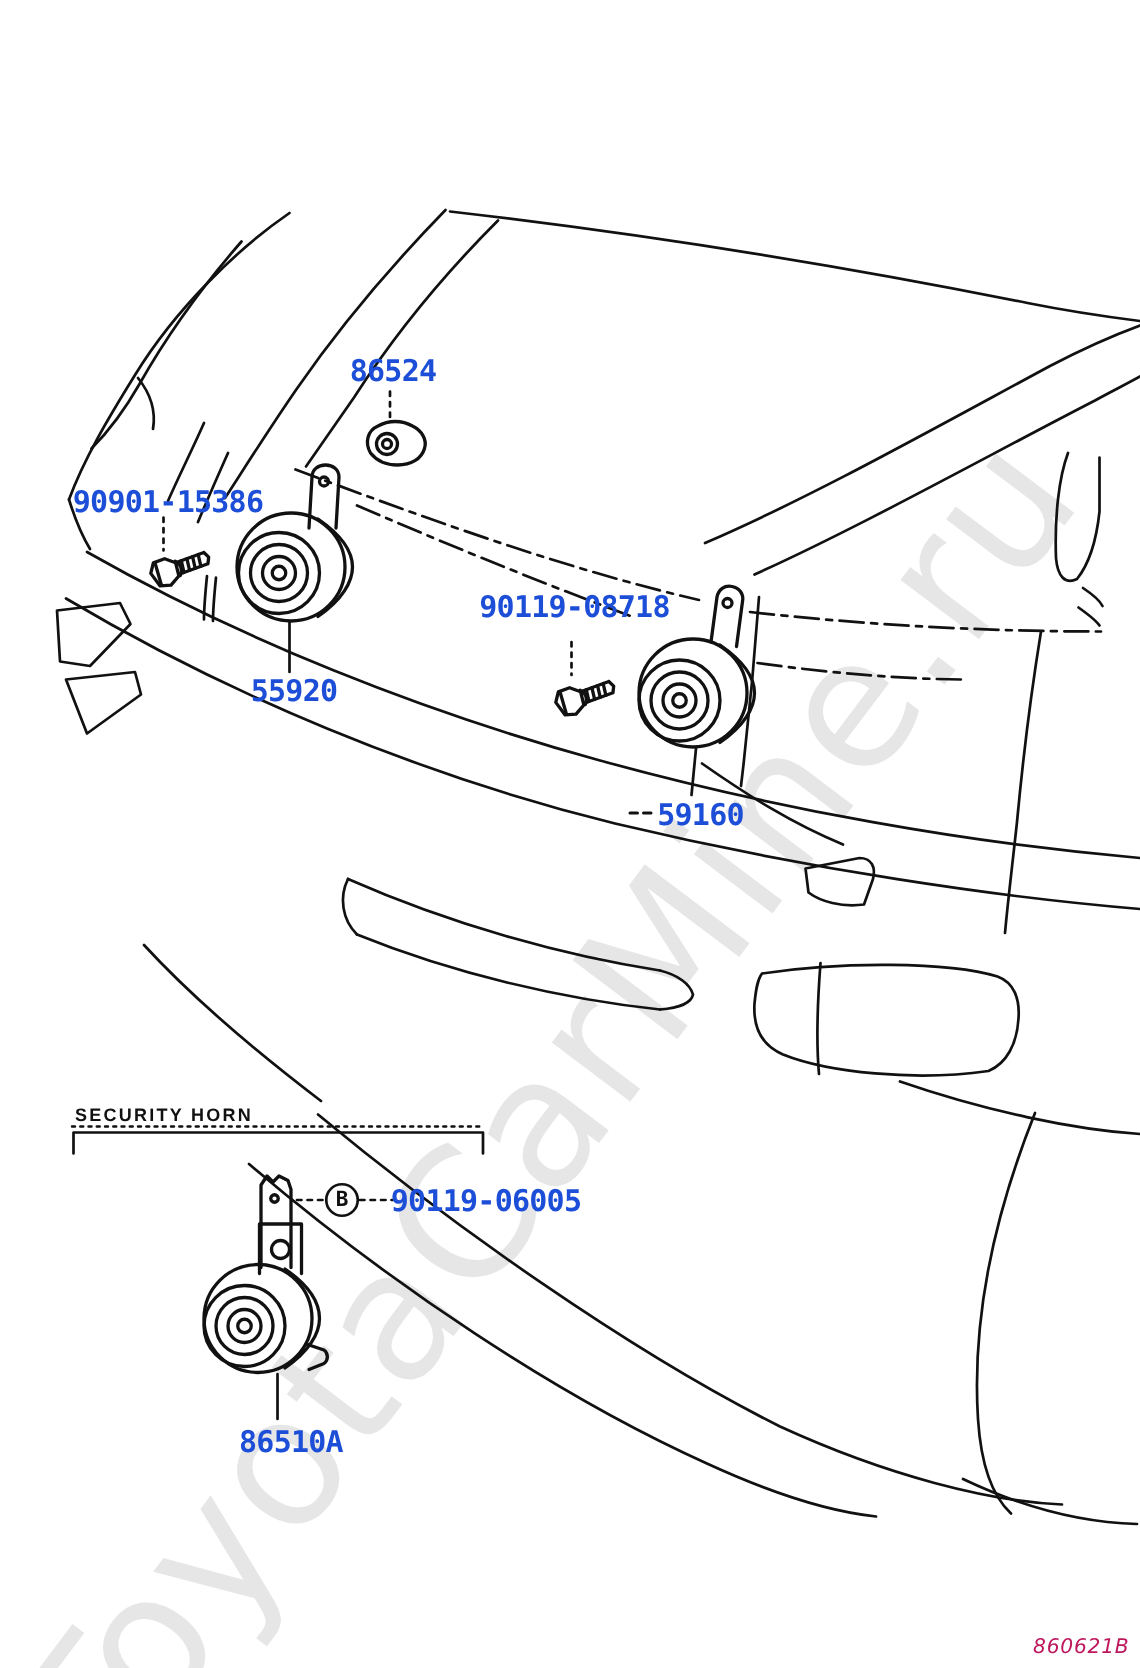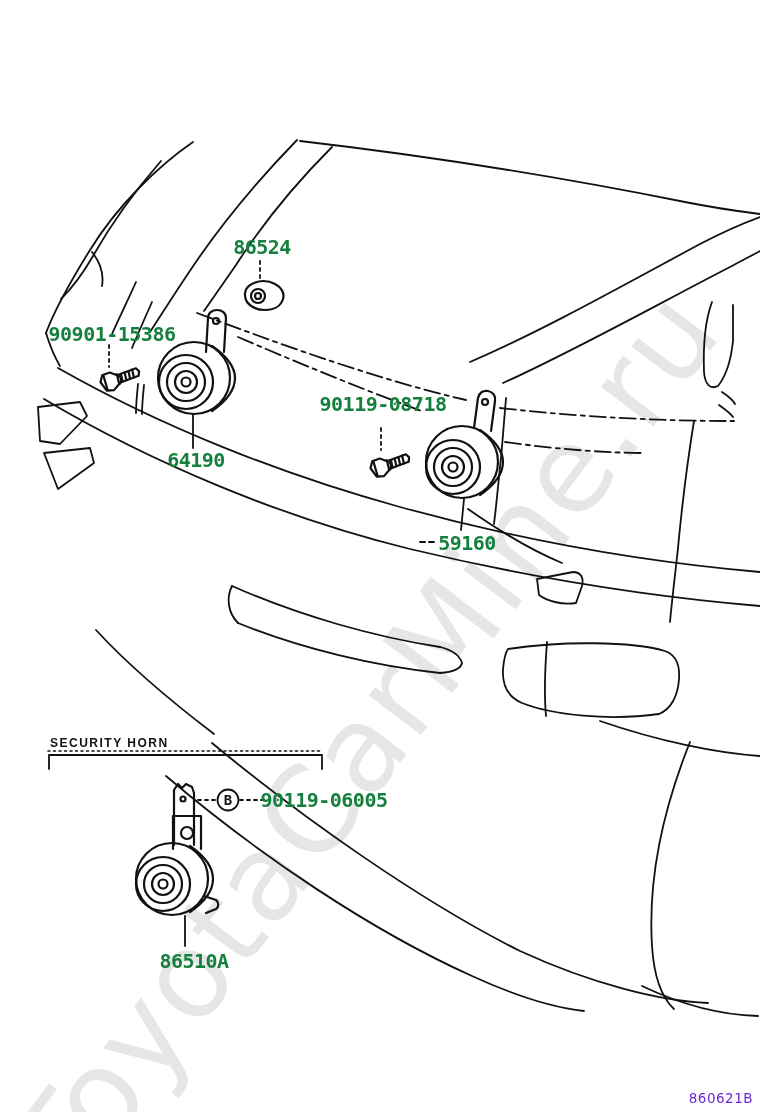"86524" .partnum { color: #15803d -> #1d4ed8 }
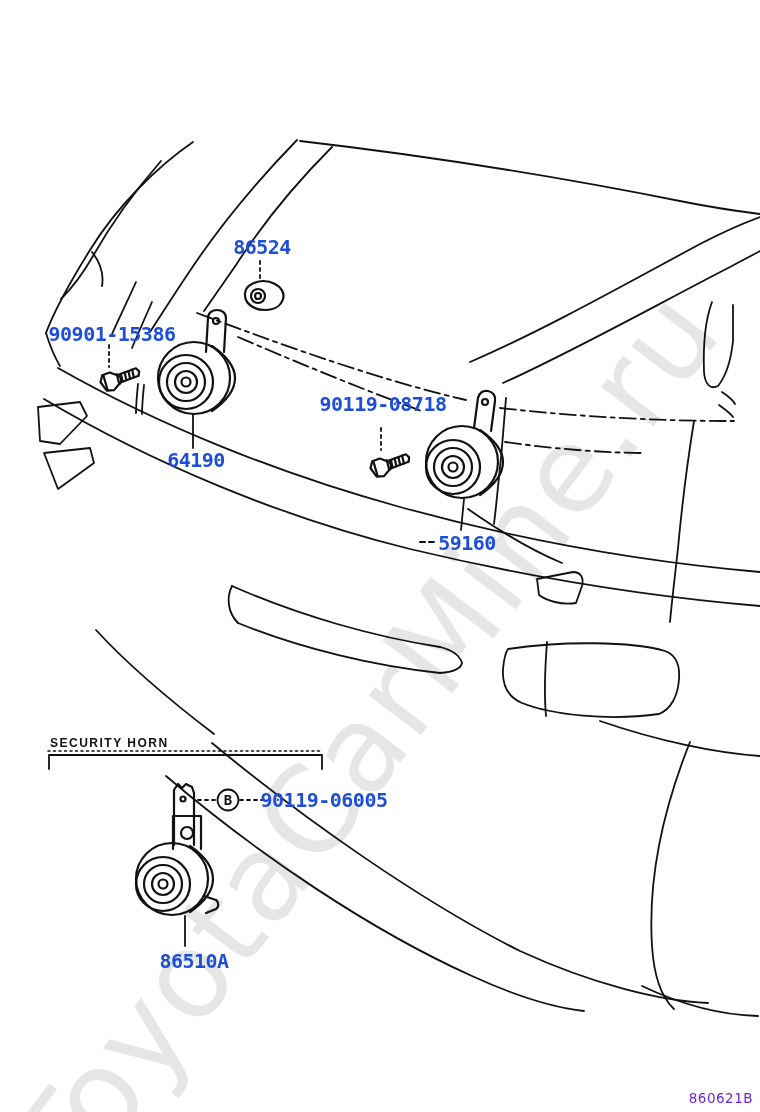"64190" div.partnum { text: 64190 -> 55920 }
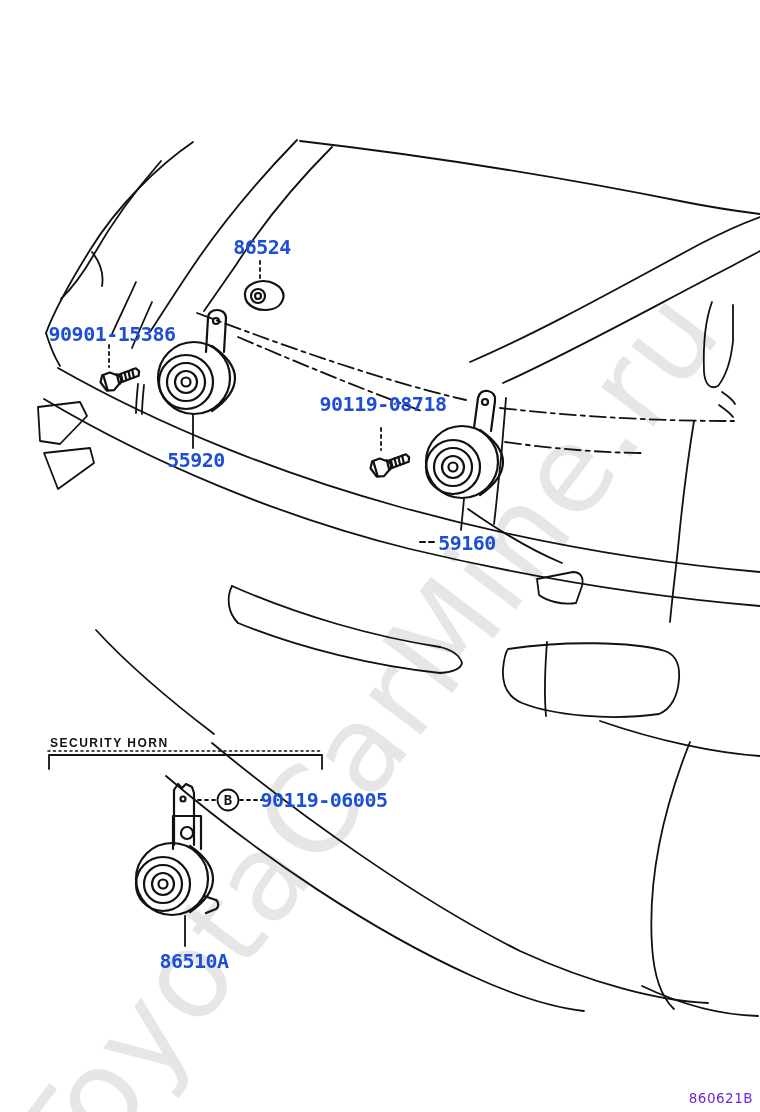"860621B" .code { color: #6d28d9 -> #be185d; font-style: none -> italic }
